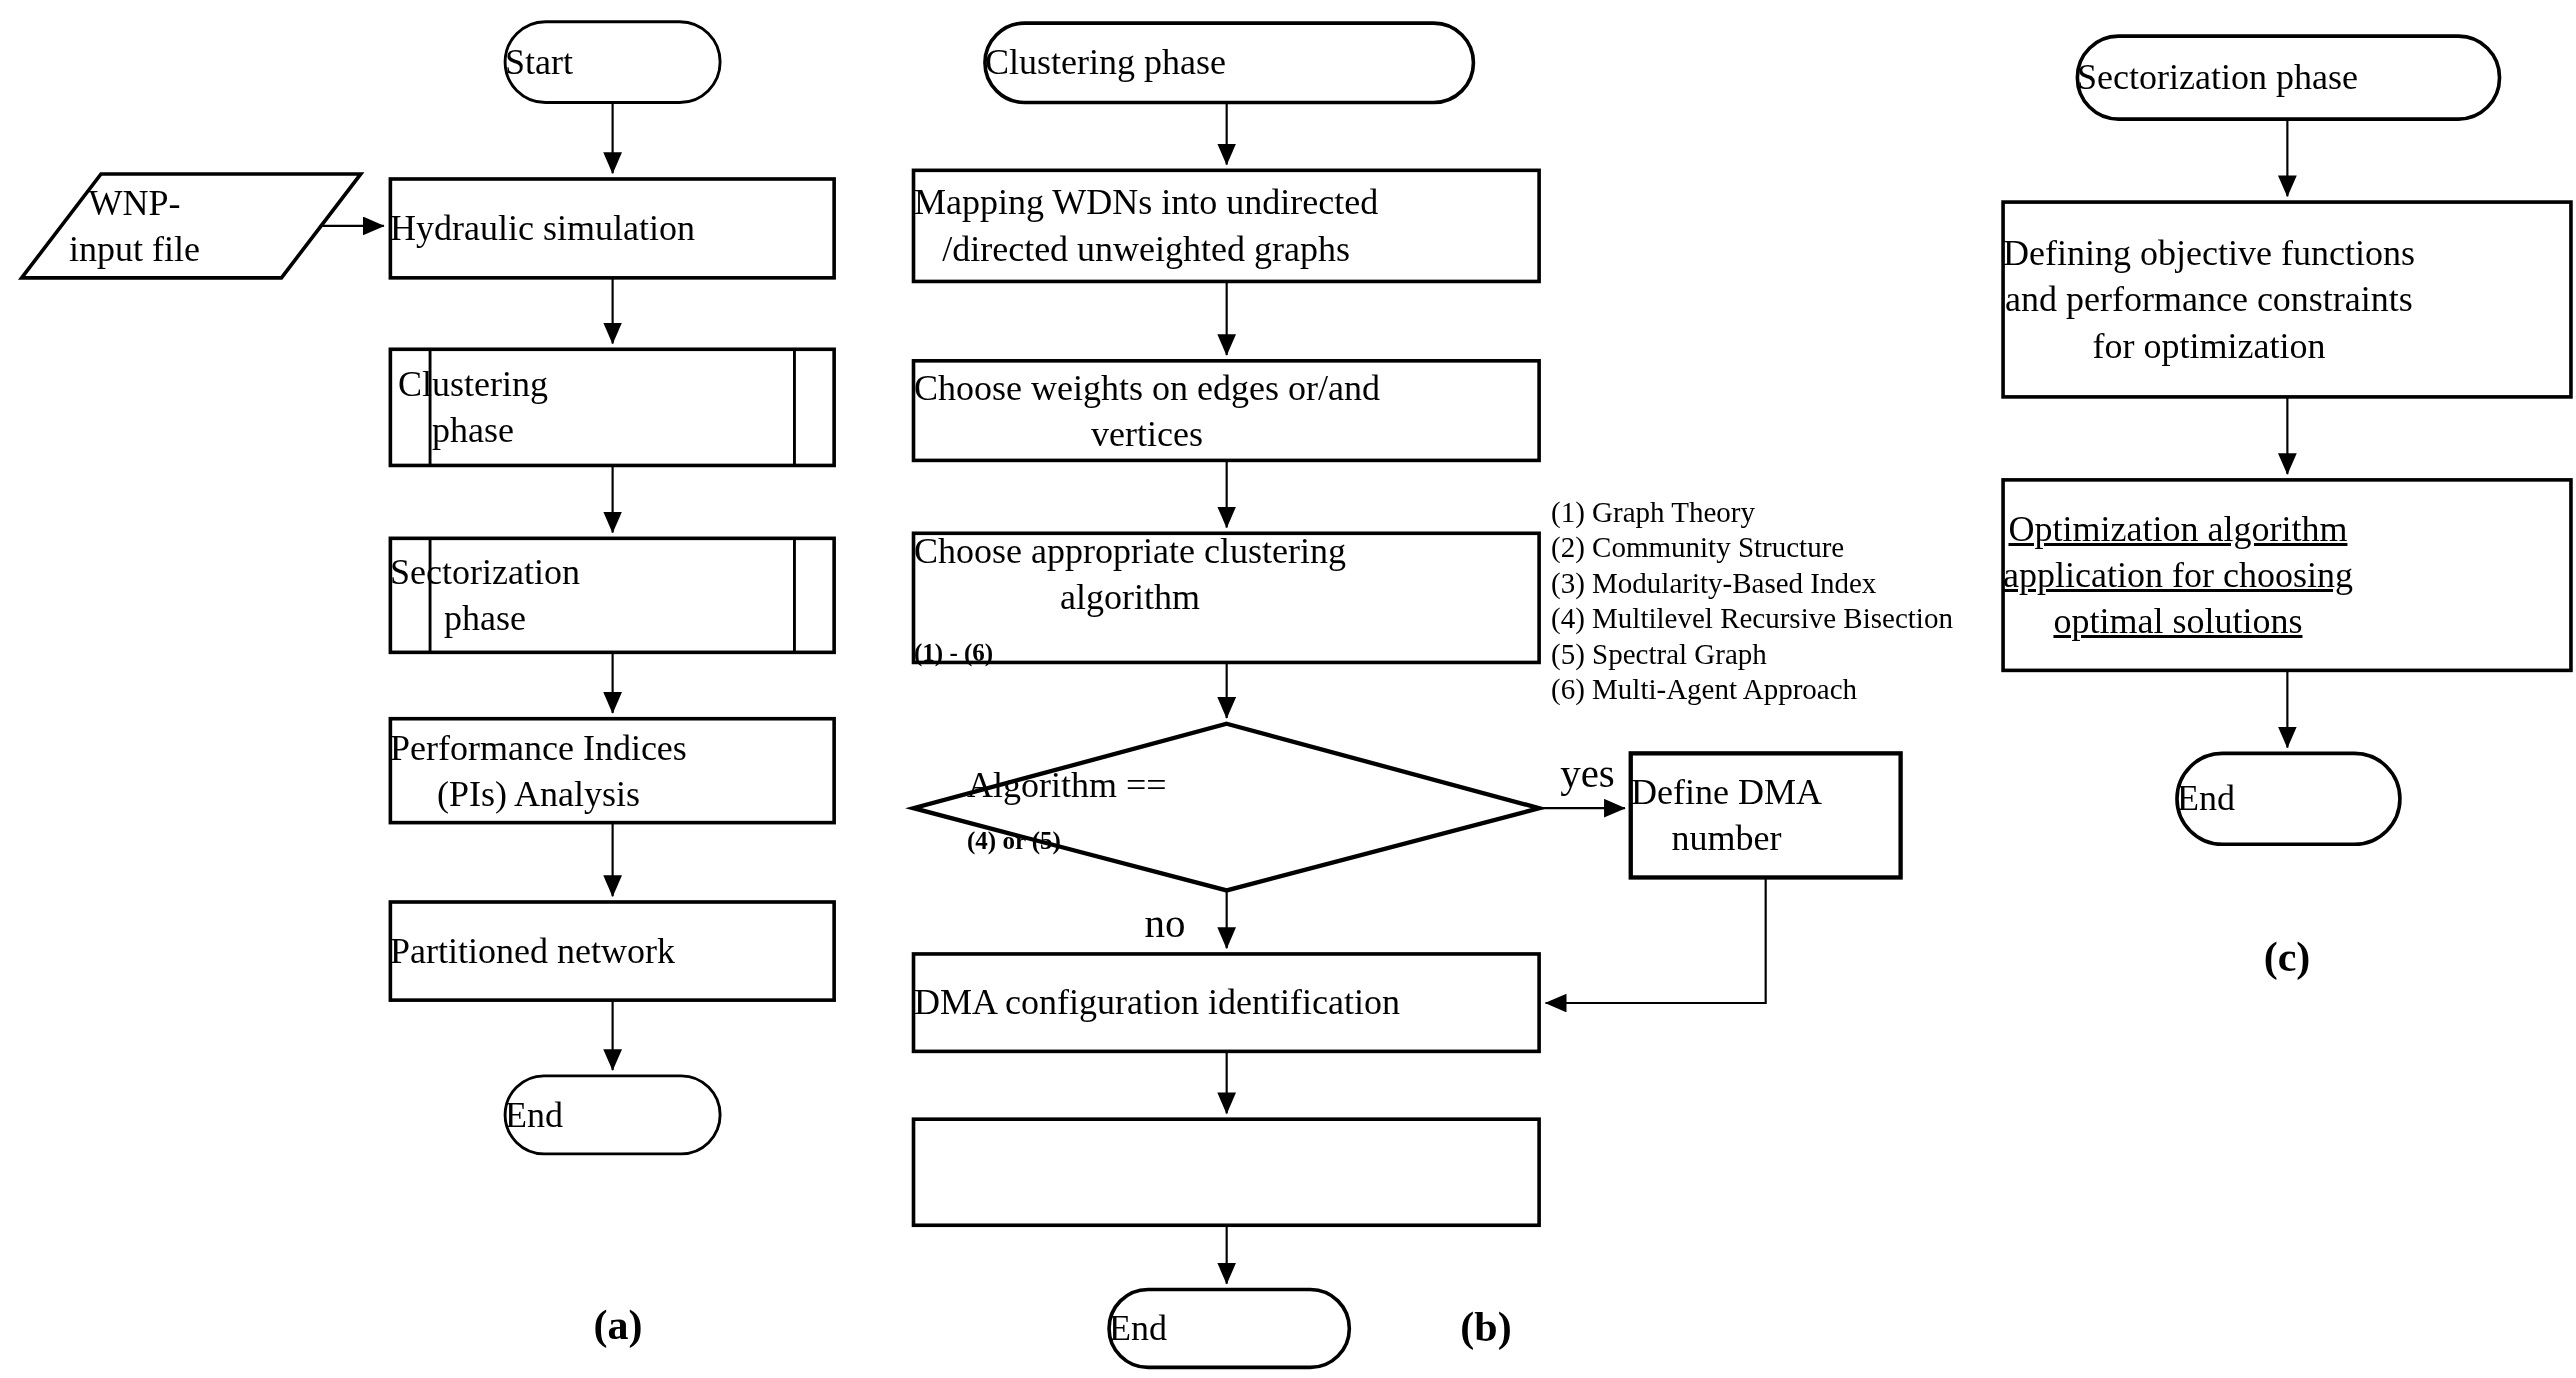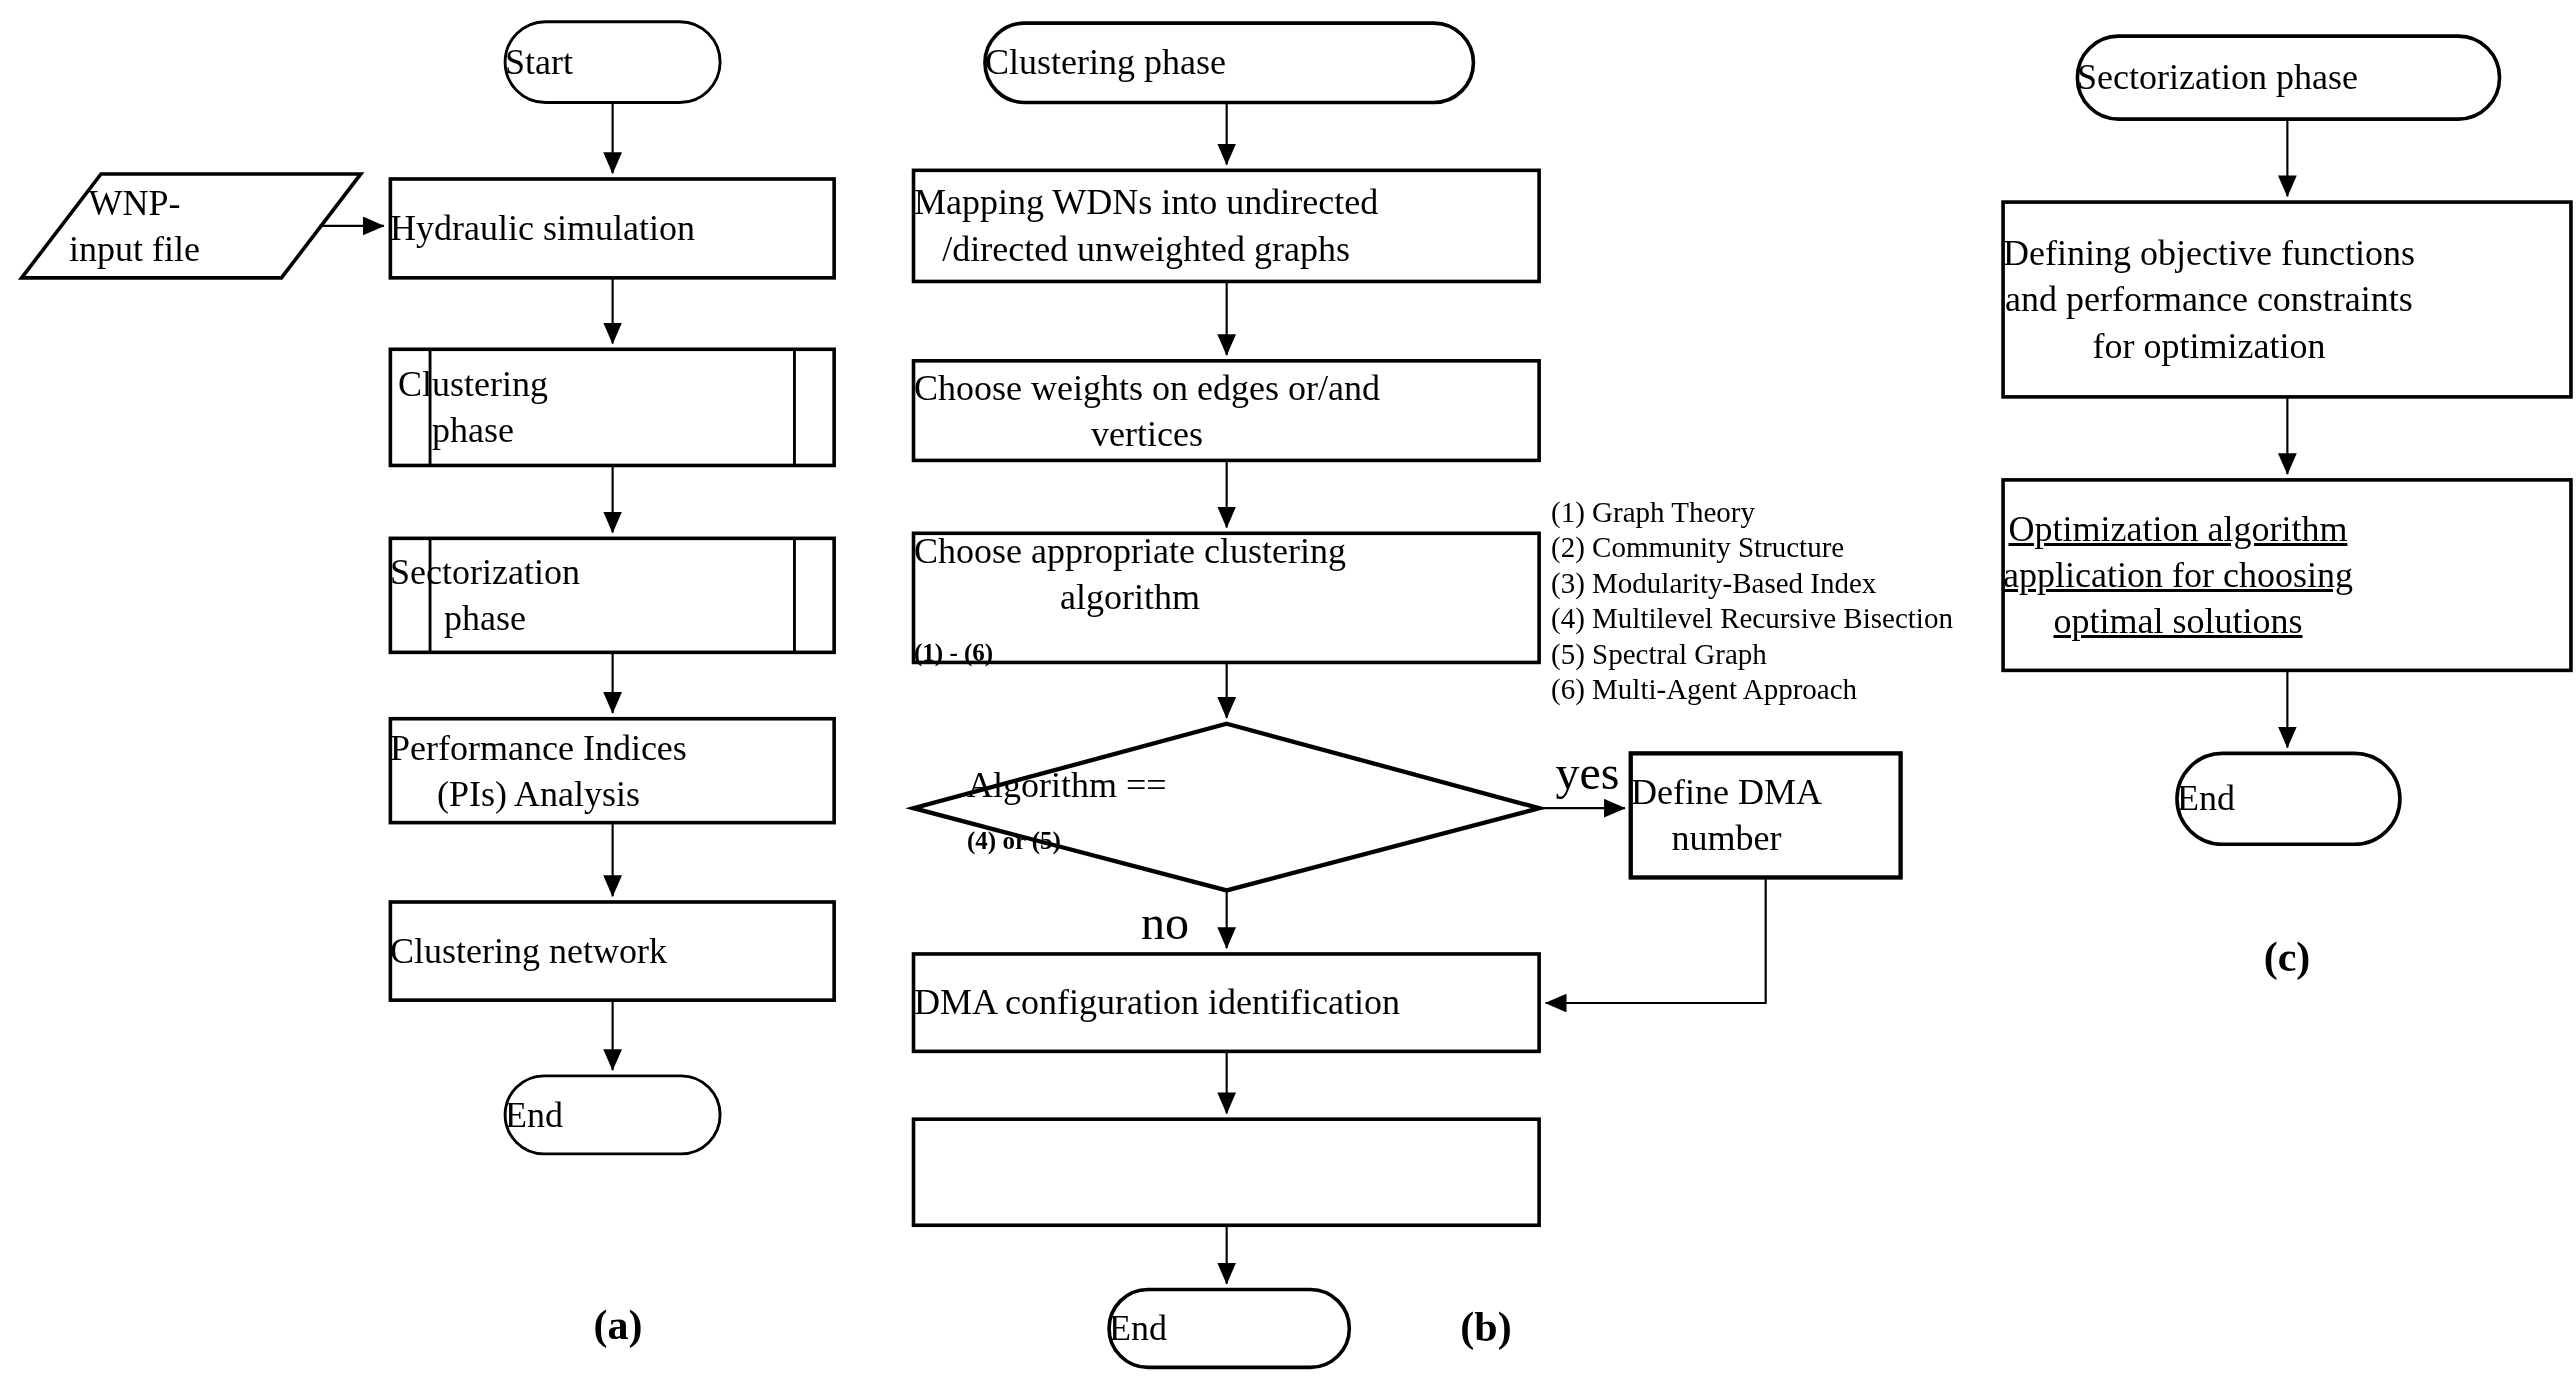"yes" .branch-label { font-size: 48px -> 41px }
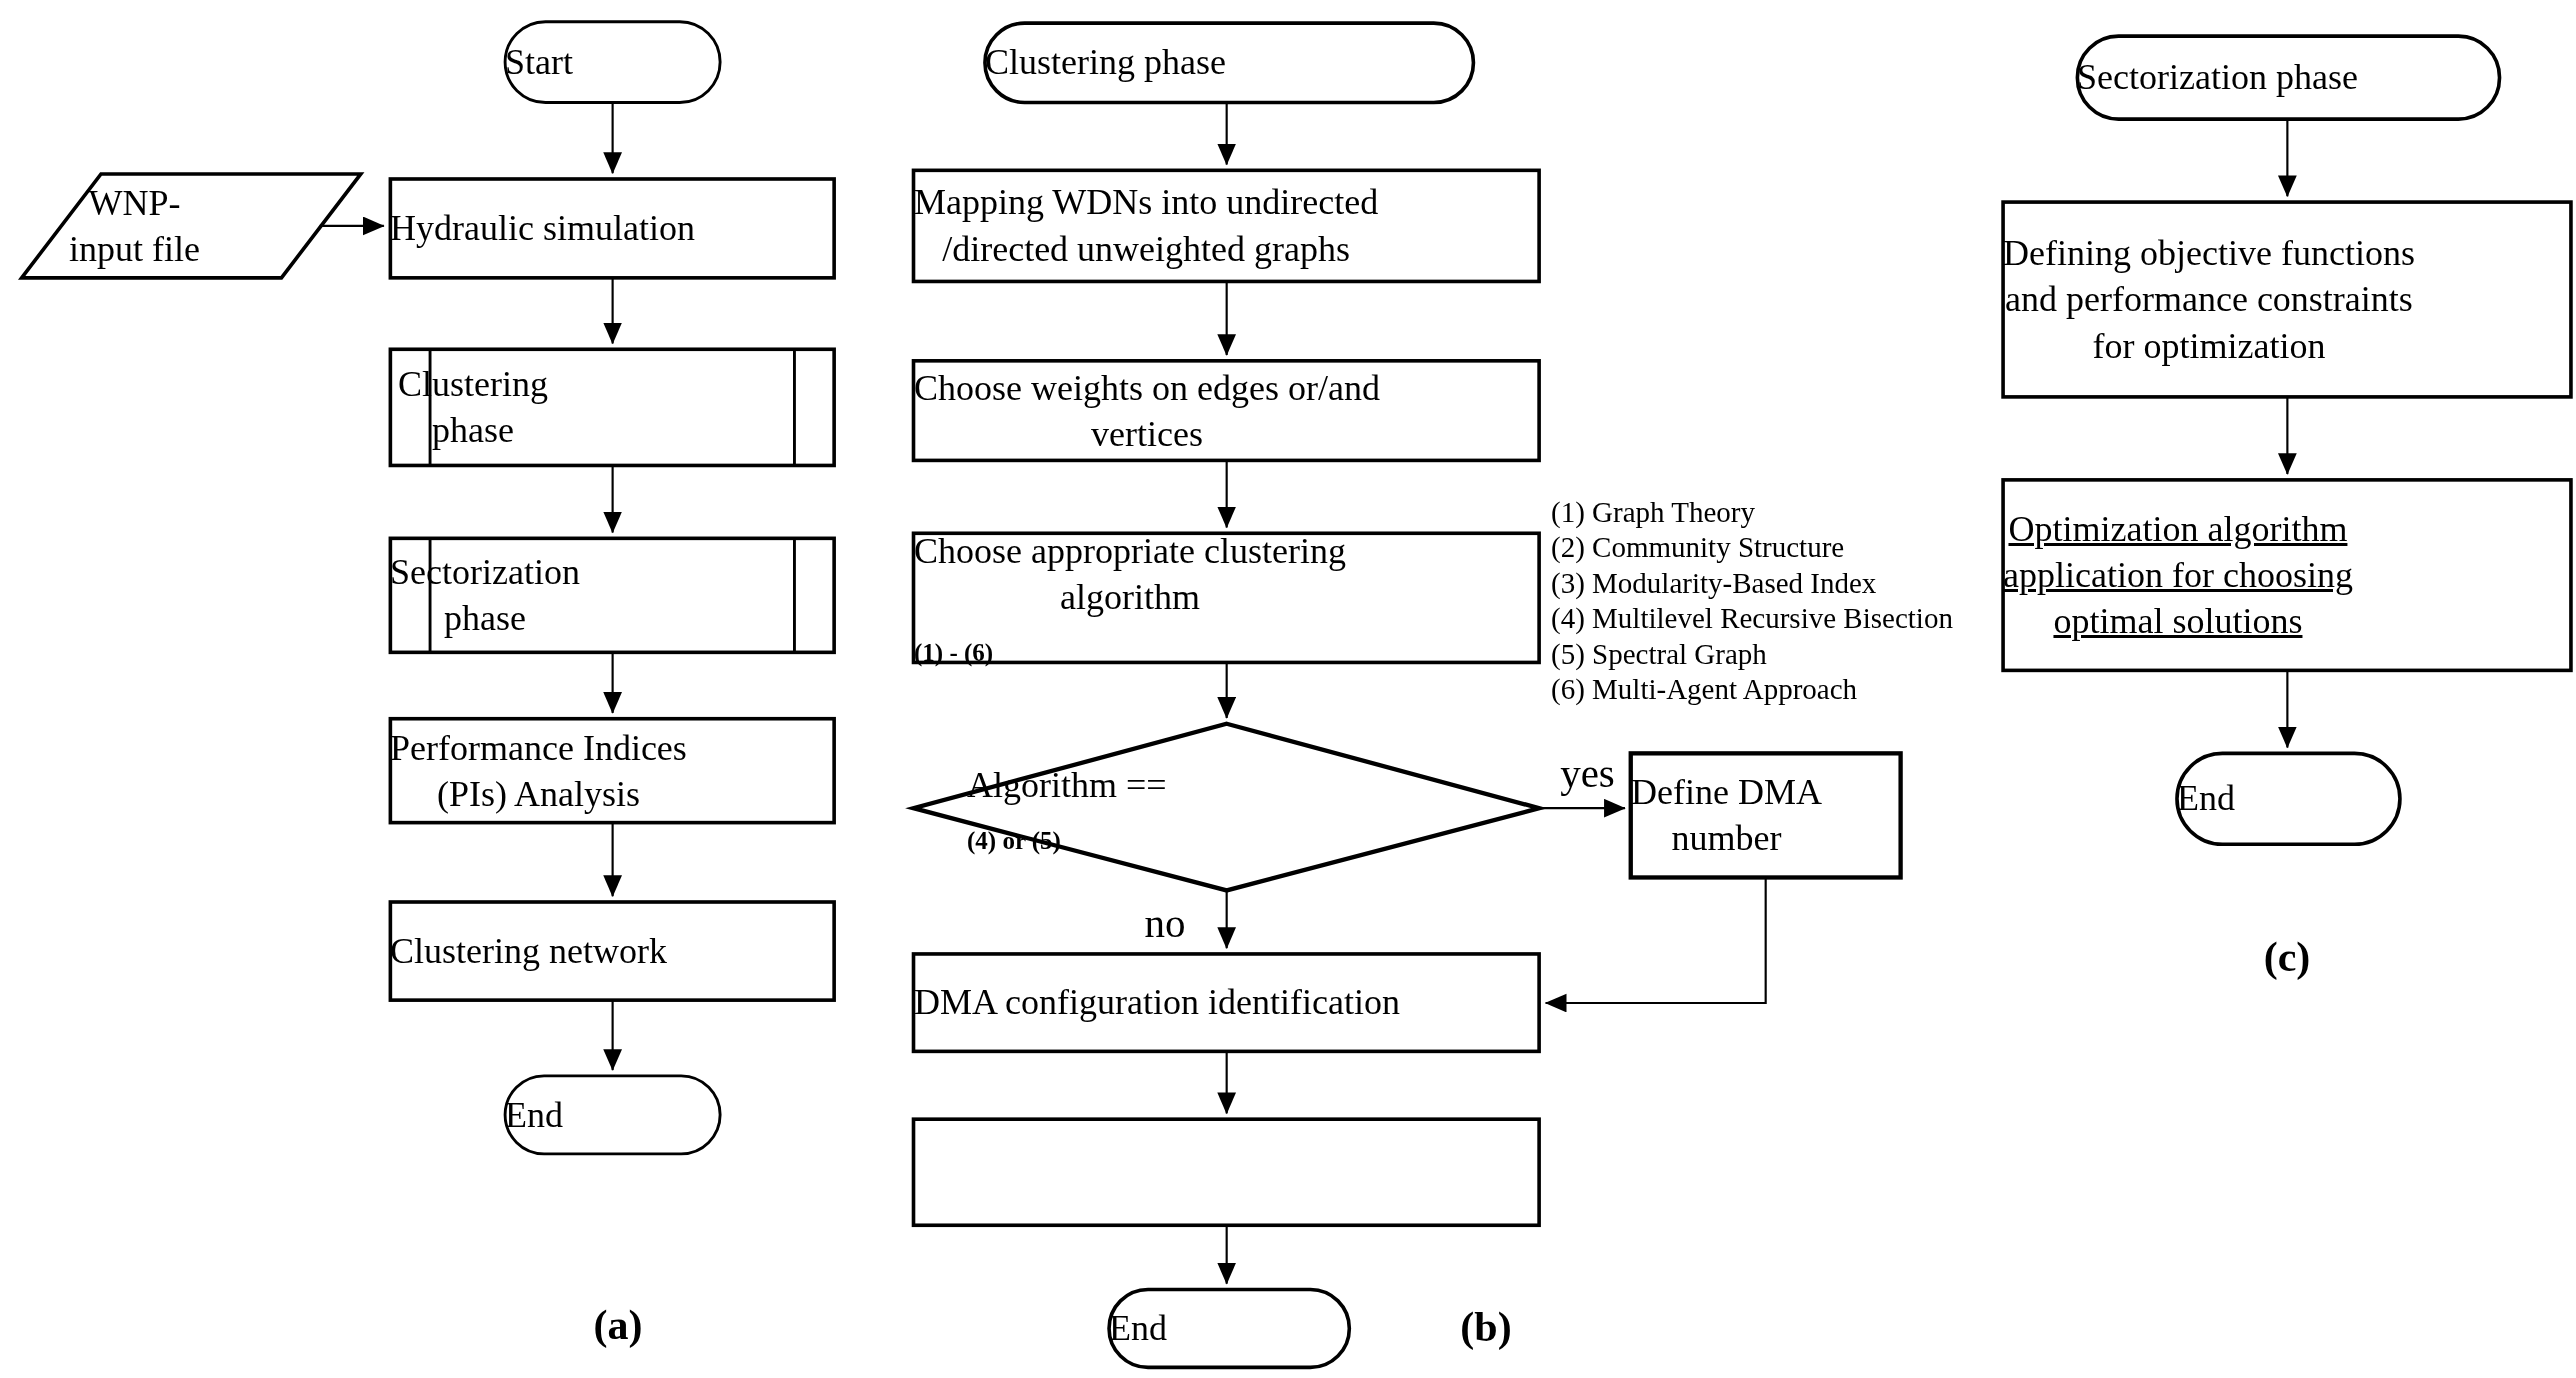"Clustering network" span { text: Clustering -> Partitioned }
